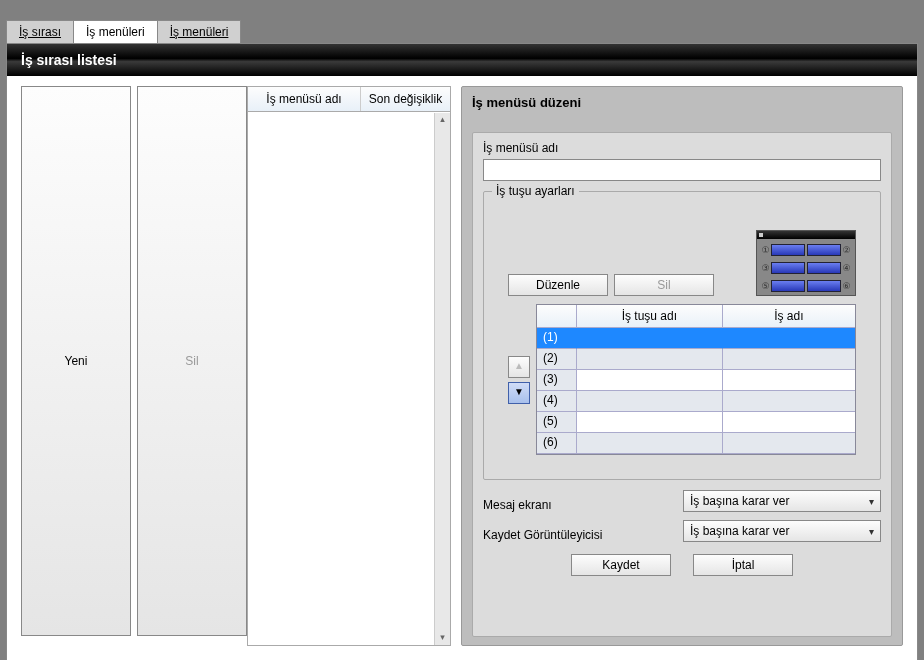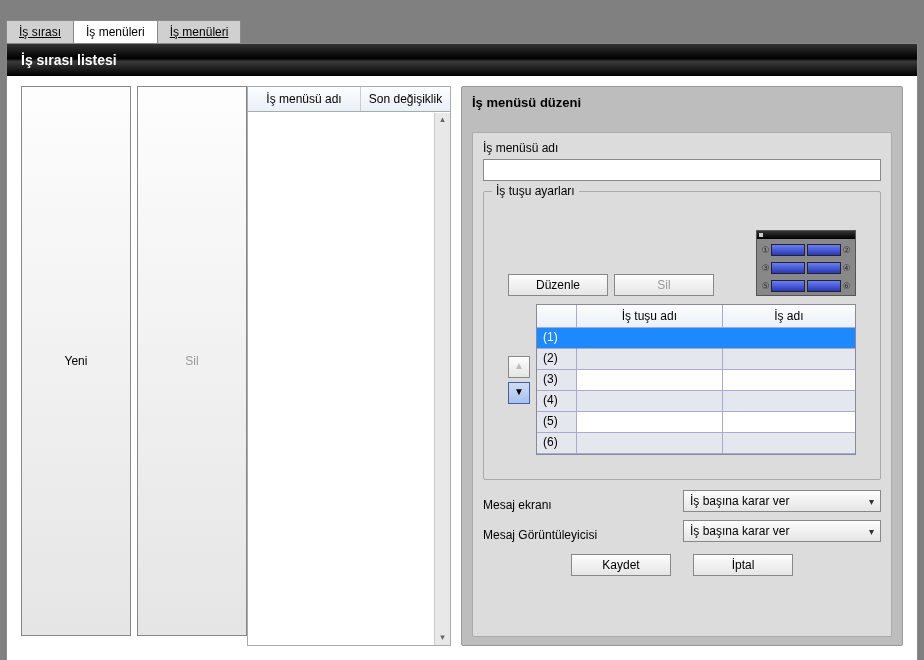"Mesaj Görüntüleyicisi" span { text: Mesaj -> Kaydet }
